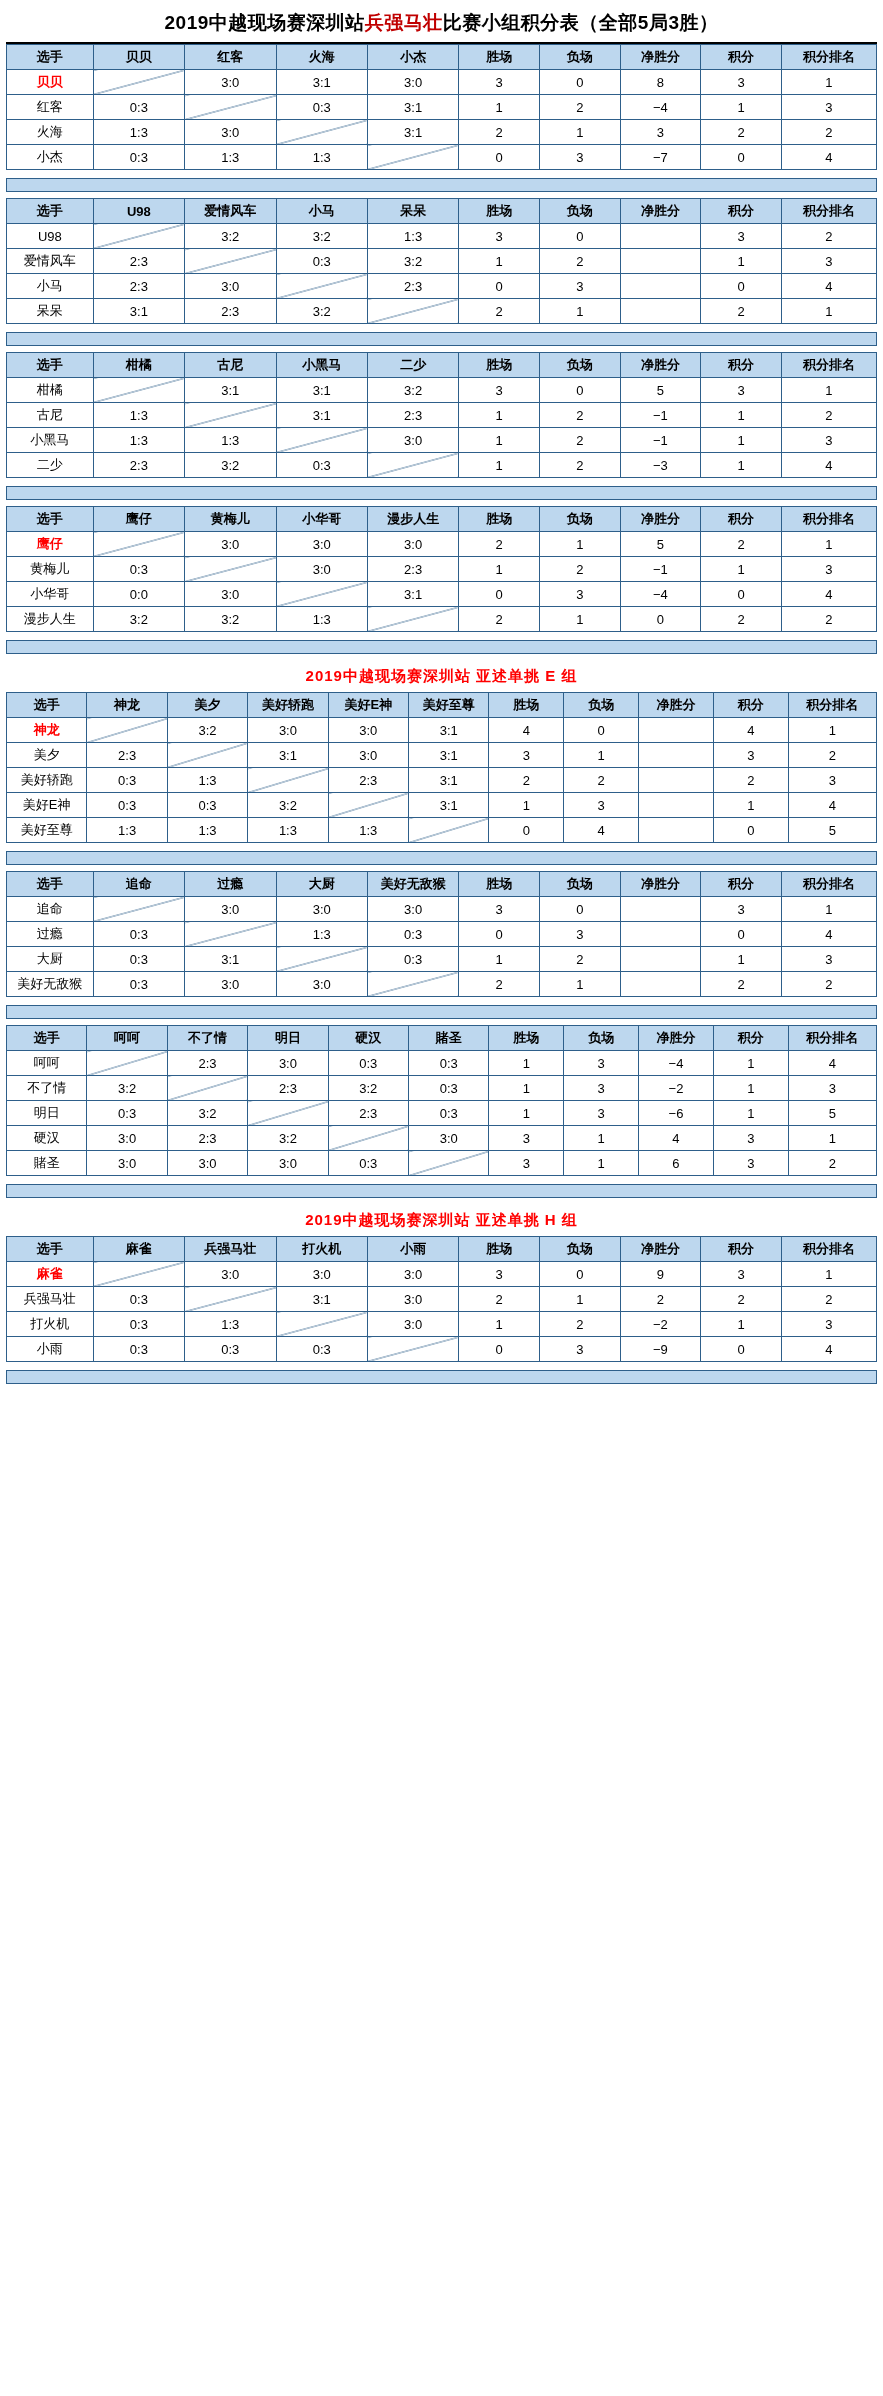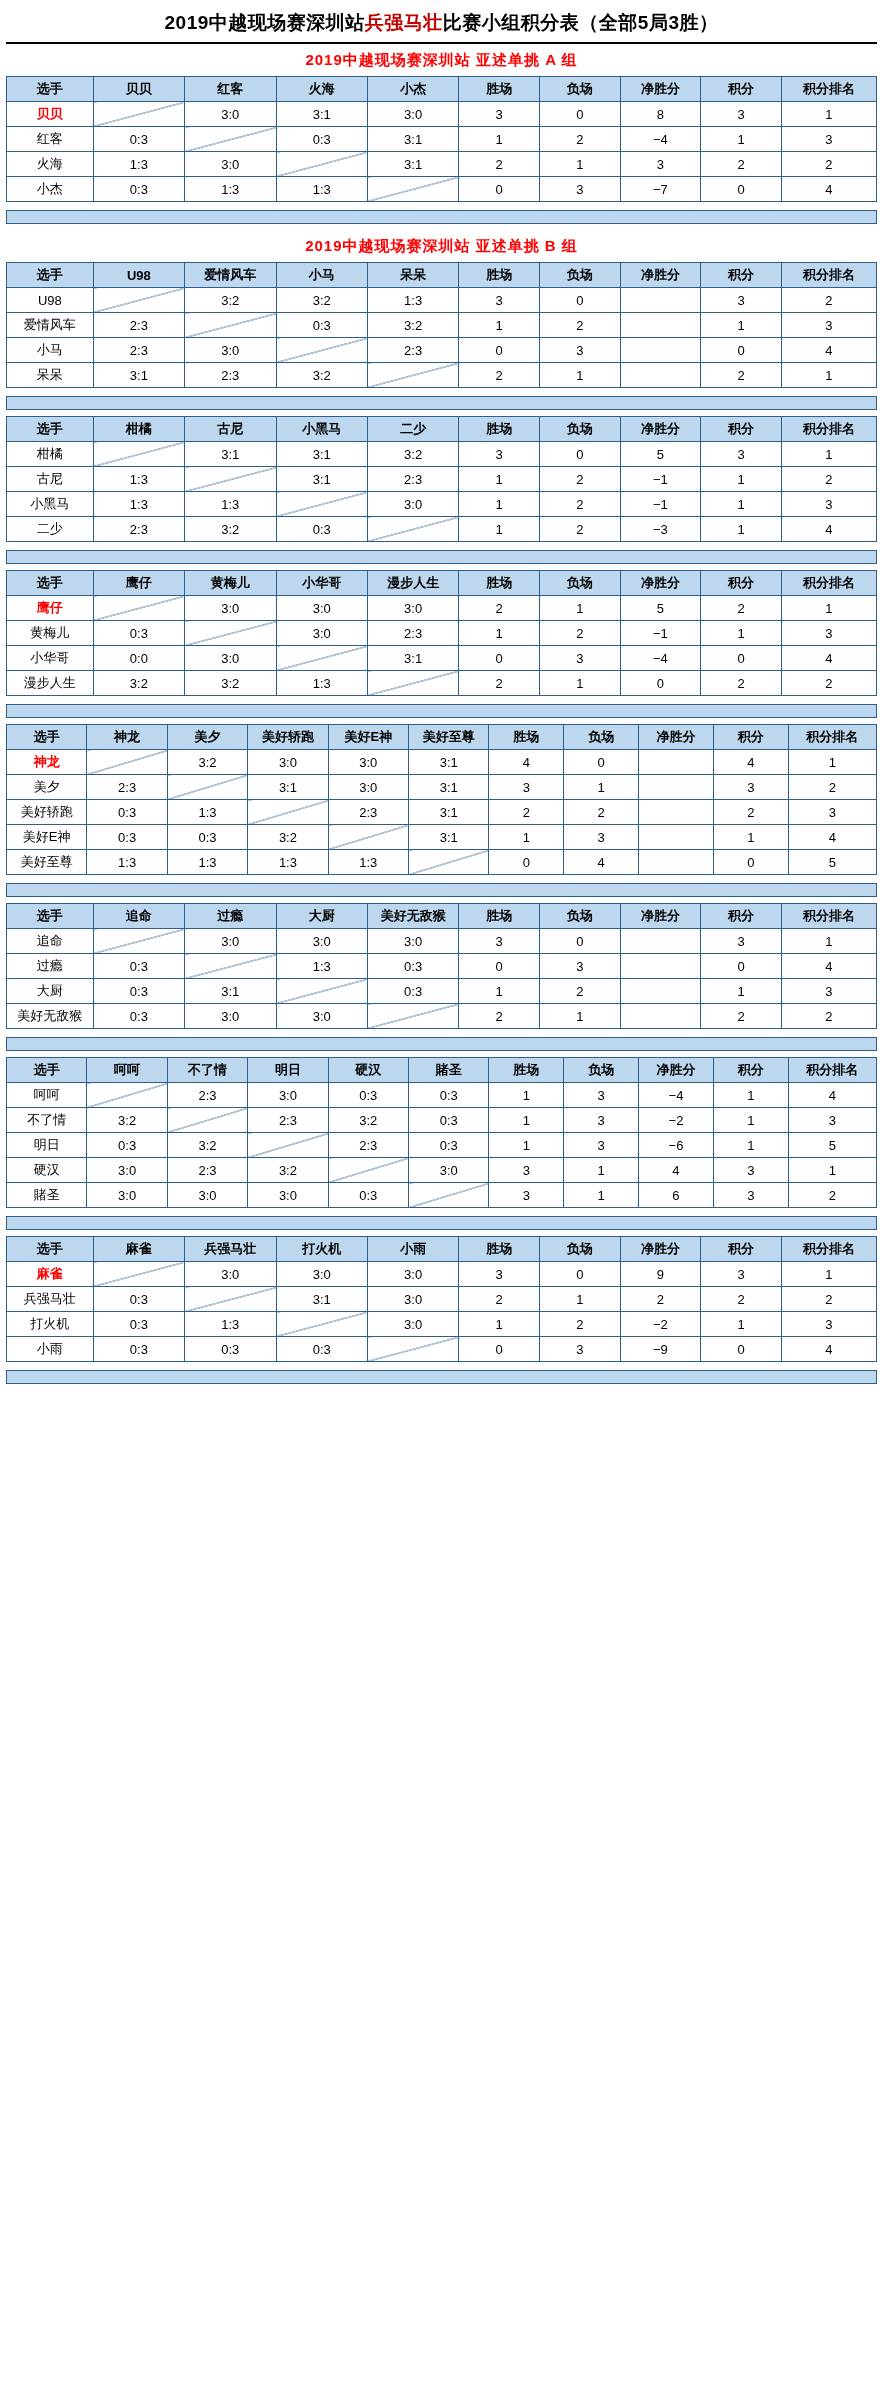"2019中越现场赛深圳站 亚述单挑 A 组" div.group-title { html: <div>2019中越现场赛深圳站 亚述单挑 A 组</div> -> none }
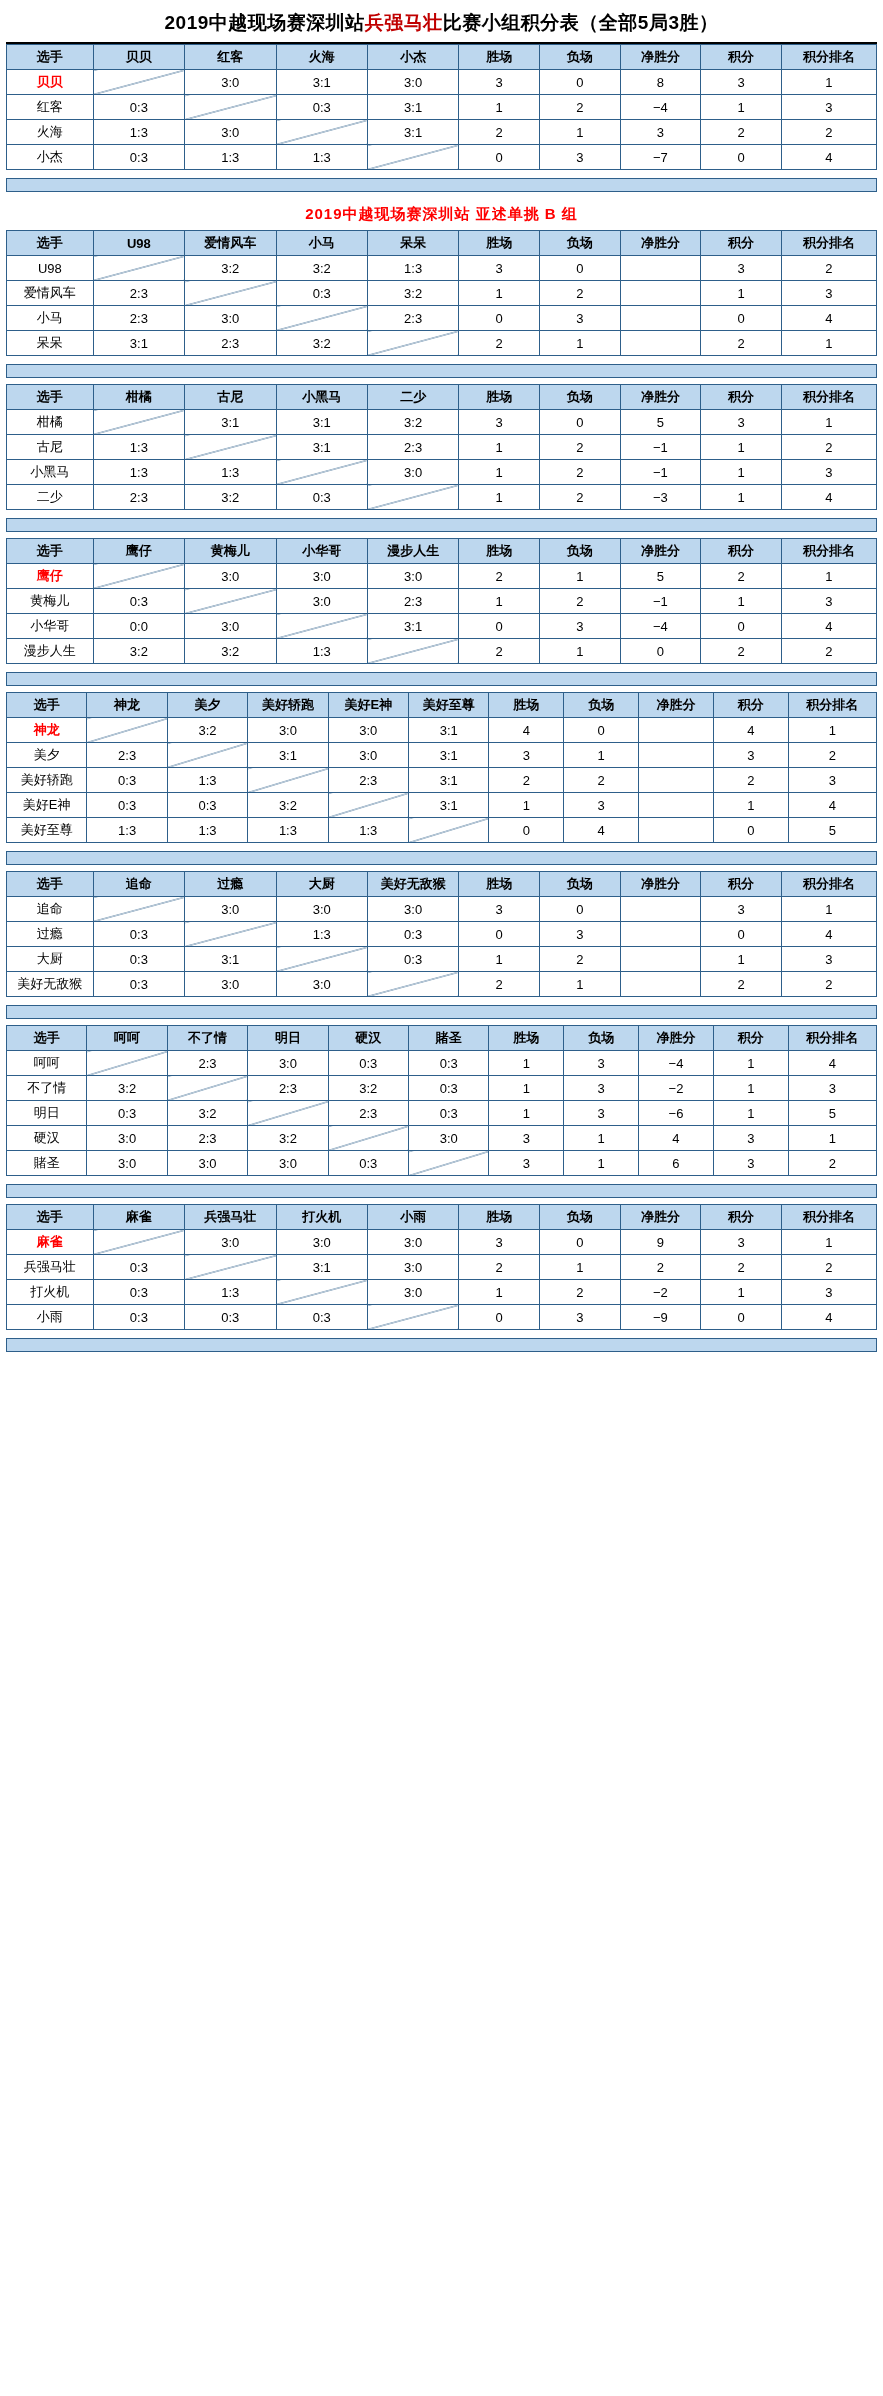"2019中越现场赛深圳站 亚述单挑 B 组" div.group-title { html: <div>2019中越现场赛深圳站 亚述单挑 B 组</div> -> none }
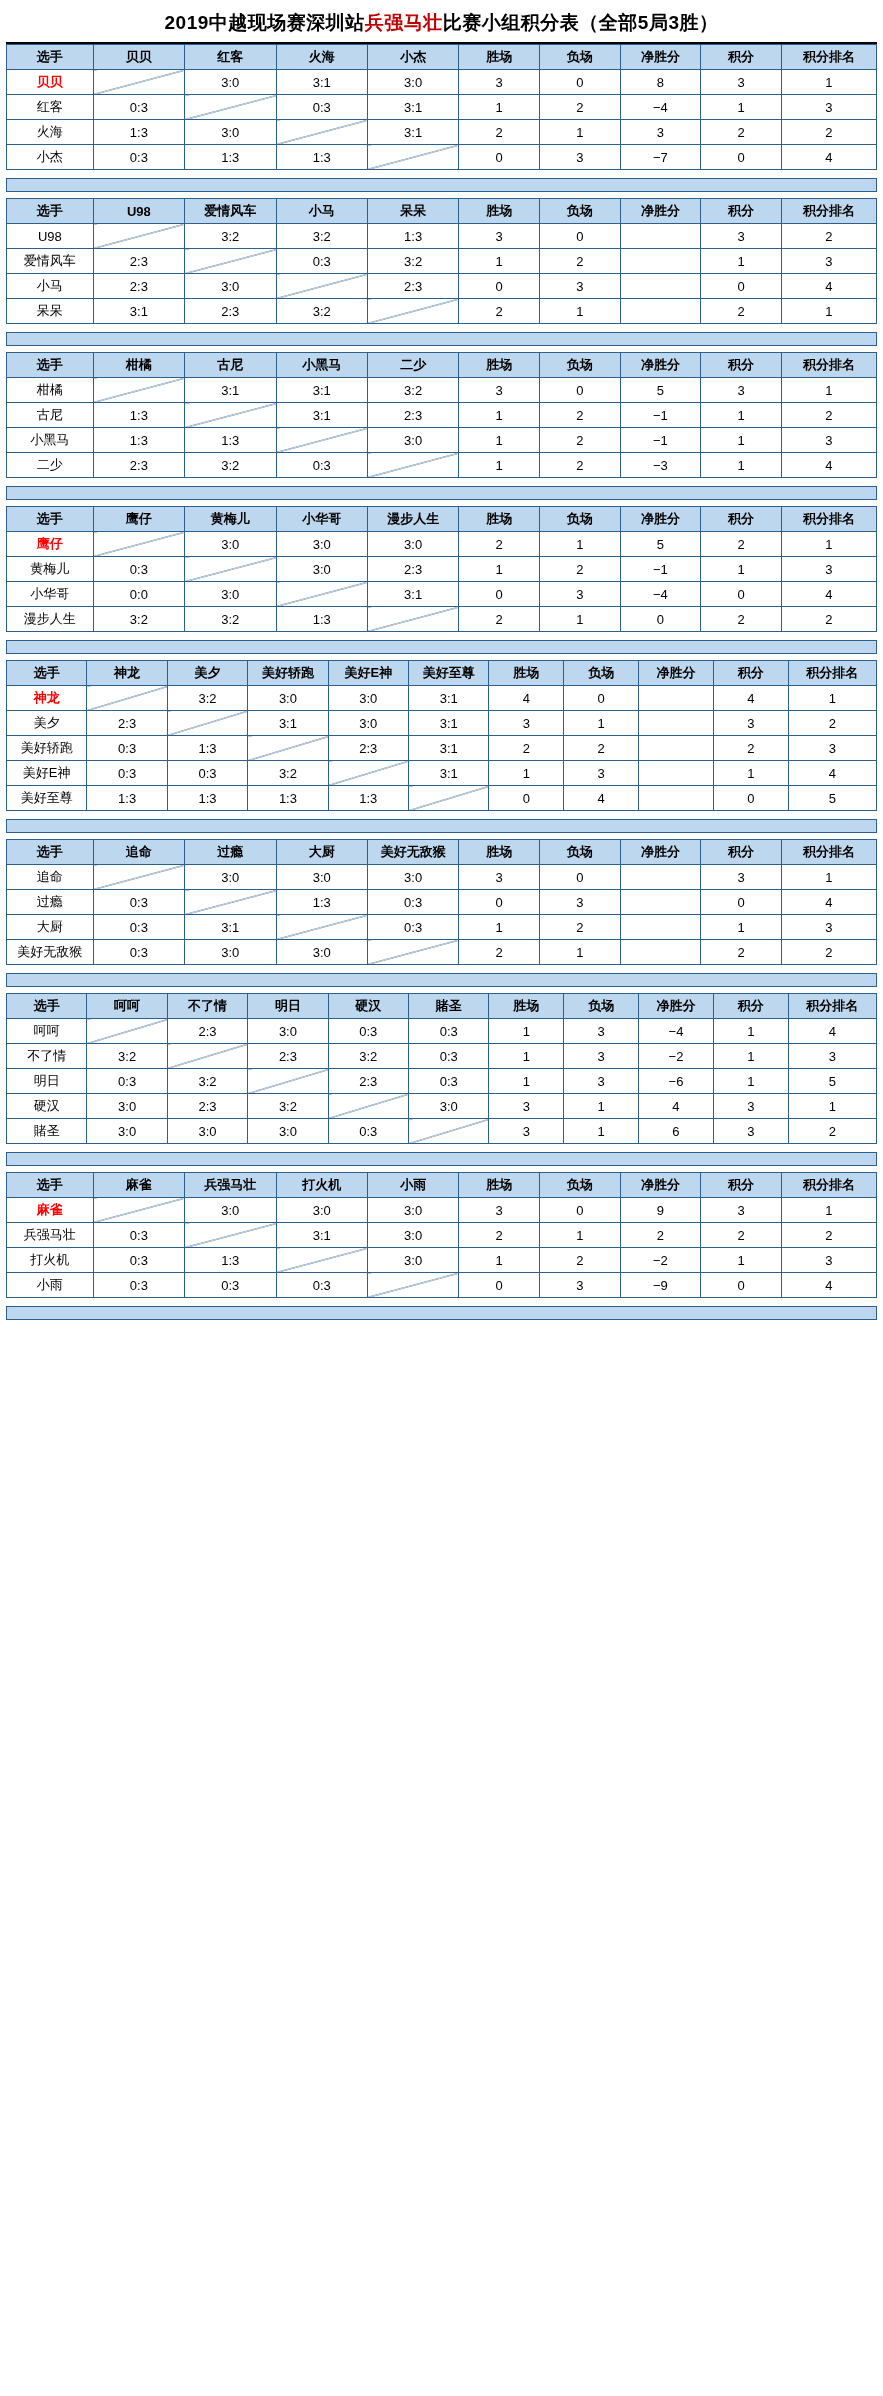"2019中越现场赛深圳站 亚述单挑 E 组" div.group-title { html: none -> <div>2019中越现场赛深圳站 亚述单挑 E 组</div> }
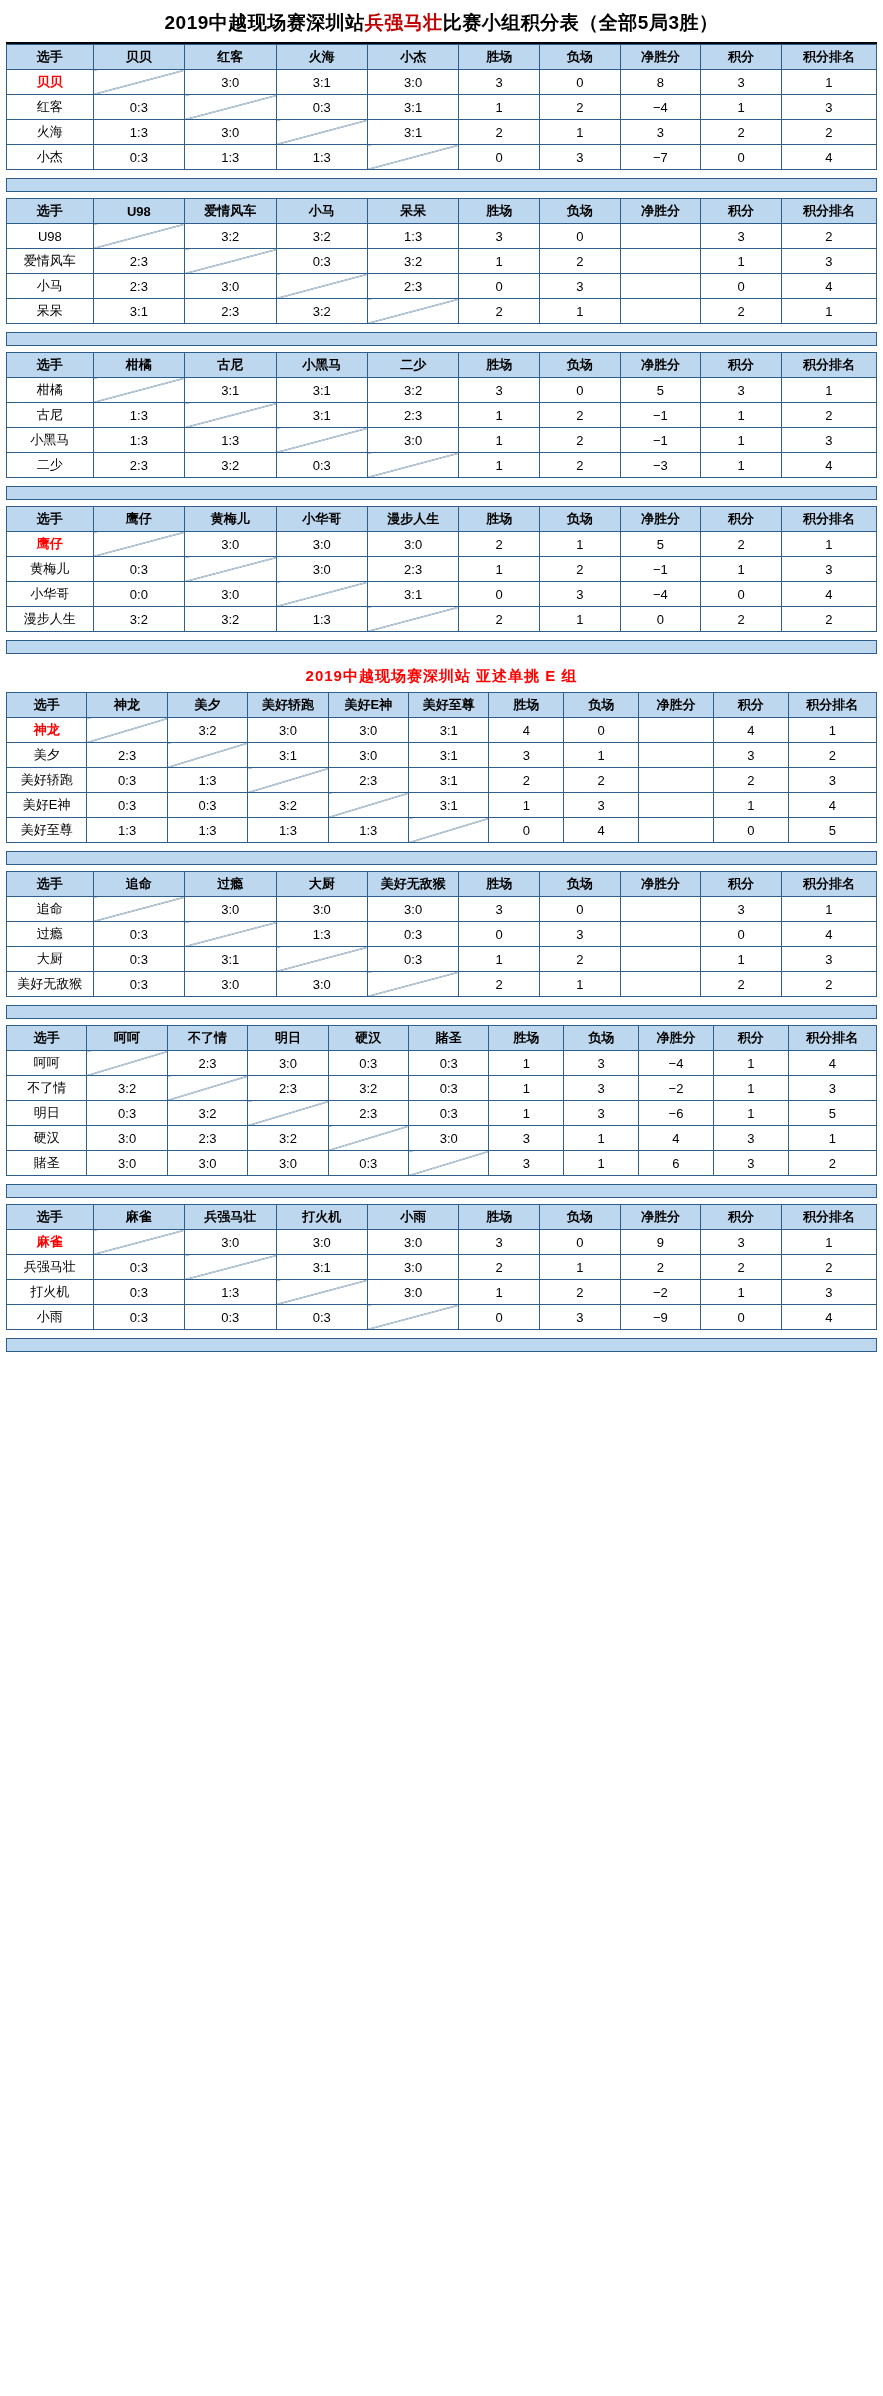"2019中越现场赛深圳站 亚述单挑 H 组" div.group-title { html: none -> <div>2019中越现场赛深圳站 亚述单挑 H 组</div> }
